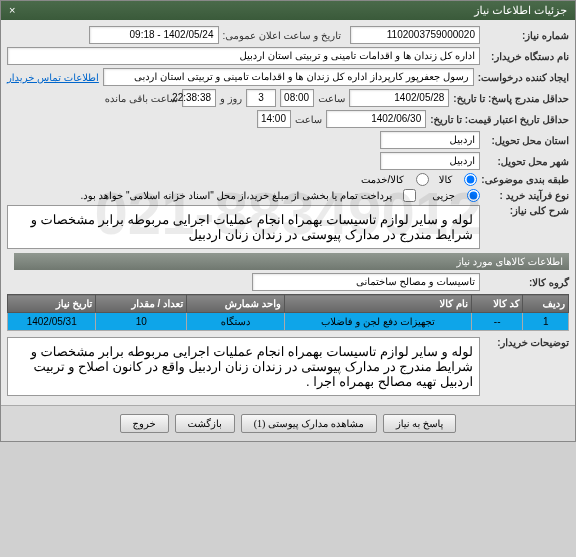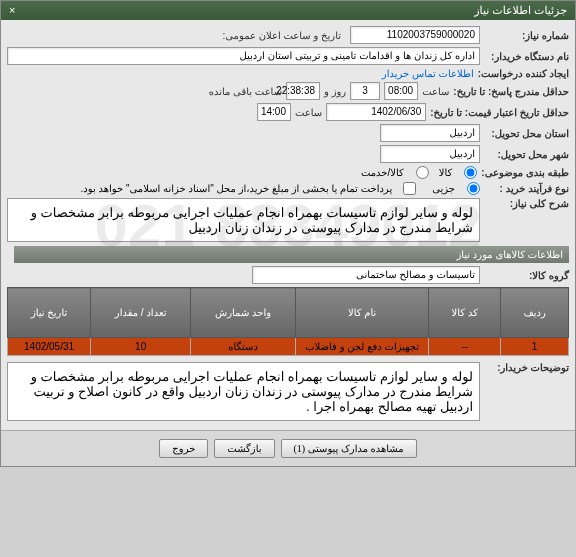"1402/05/24 - 09:18" span.fld { html: none -> <span>1402/05/24 - 09:18</span> }
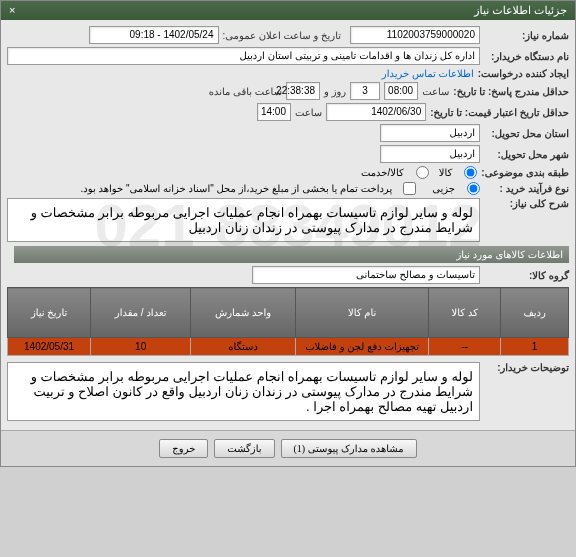"اطلاعات تماس خریدار" .link { text-decoration: none -> underline }
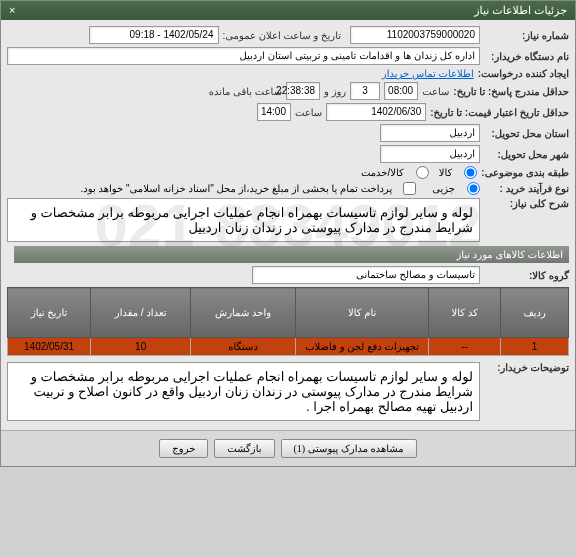"رسول جعفرپور کارپرداز اداره کل" span.fld { html: none -> <span>رسول جعفرپور کارپرداز اداره کل زندان ها و اقدامات تامینی و تربیتی استان اردبی</span> }
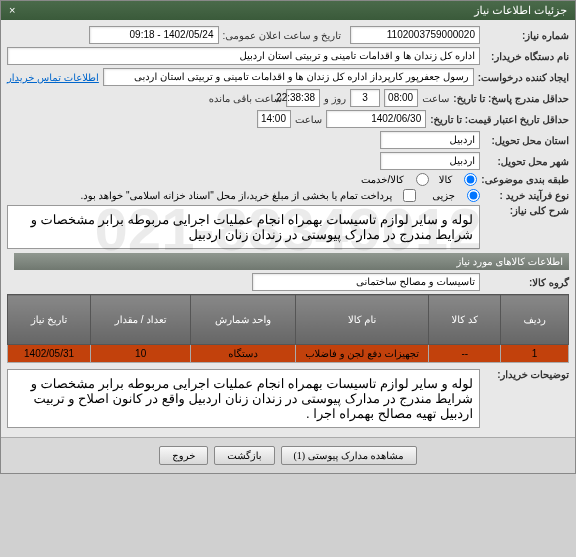"1402/05/28" span.fld { html: none -> <span>1402/05/28</span> }
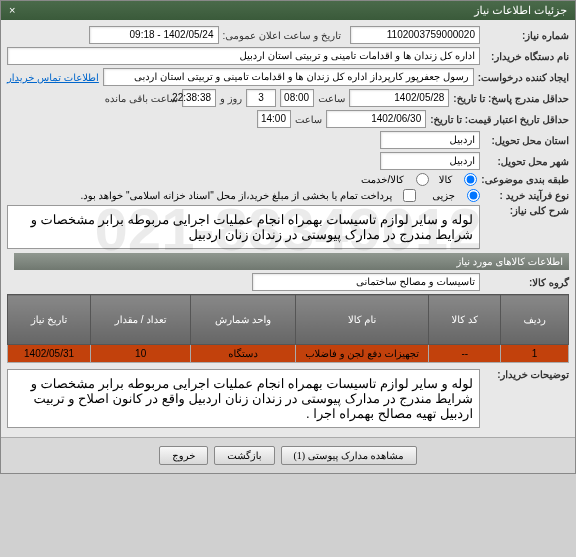"تاریخ نیاز" .tbl th { font-weight: normal -> bold; padding: 19px -> 3px; text-align: none -> right }
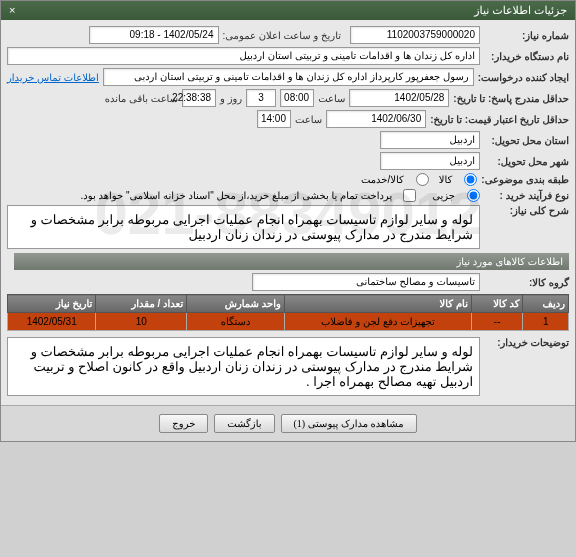"1402/05/31" .tbl td { background: #c2410c -> #0ea5e9 }
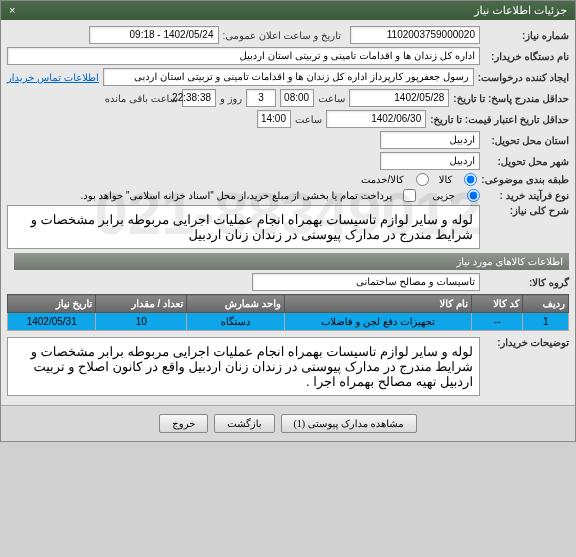"پاسخ به نیاز" button.btn { html: none -> <button>پاسخ به نیاز</button> }
